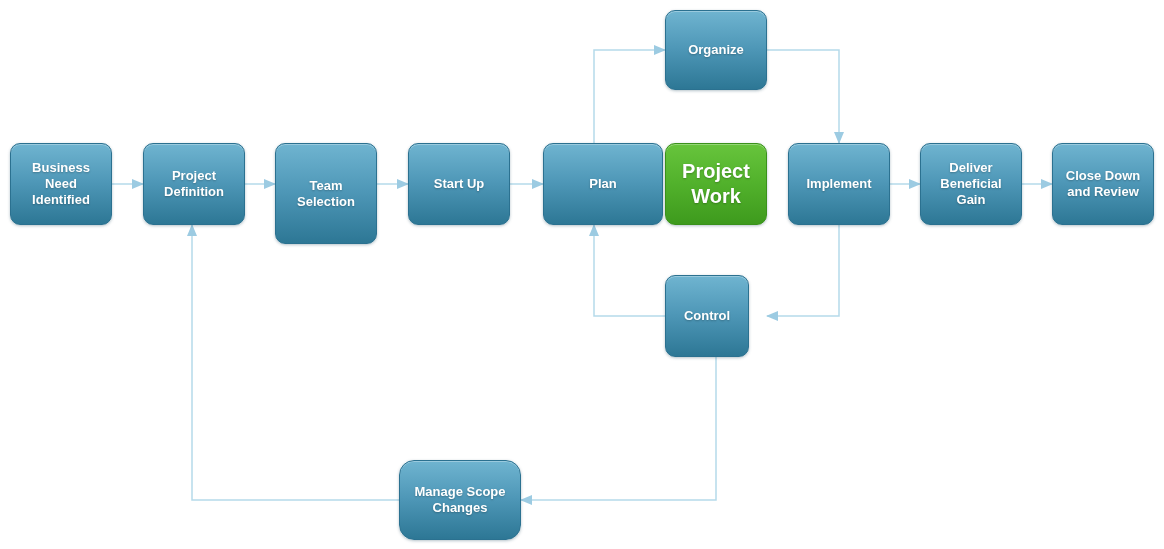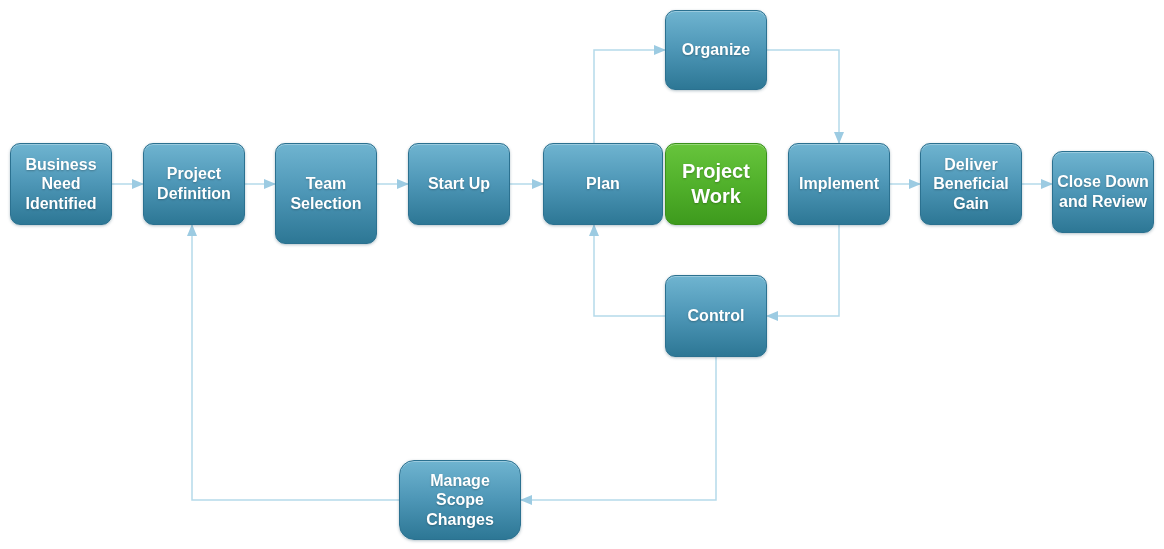"Organize" .node { font-size: 16px -> 13px }
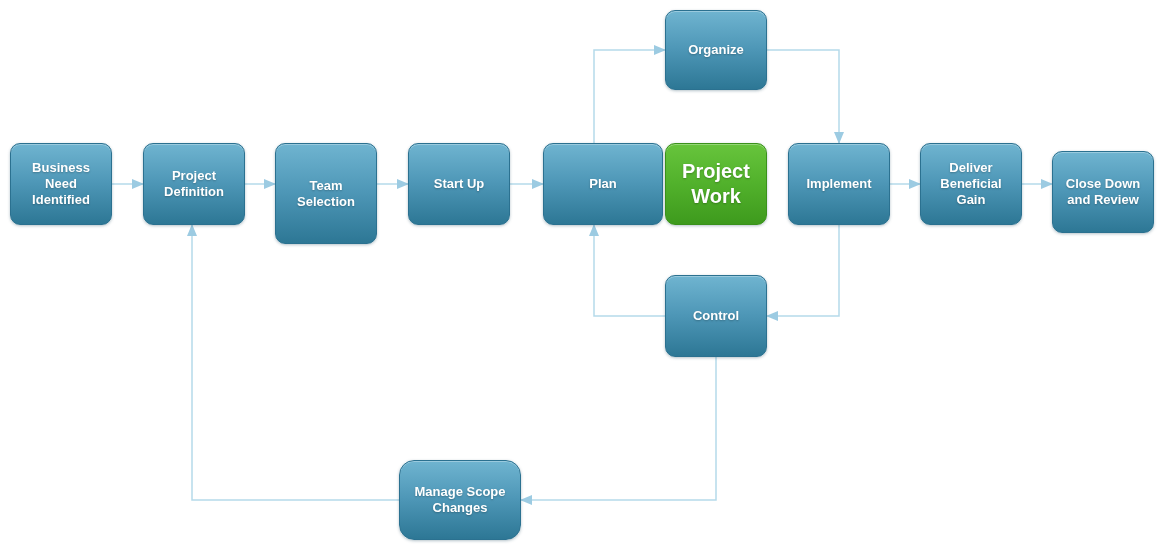"Close Down" .n-closedown { top: 151px -> 143px }
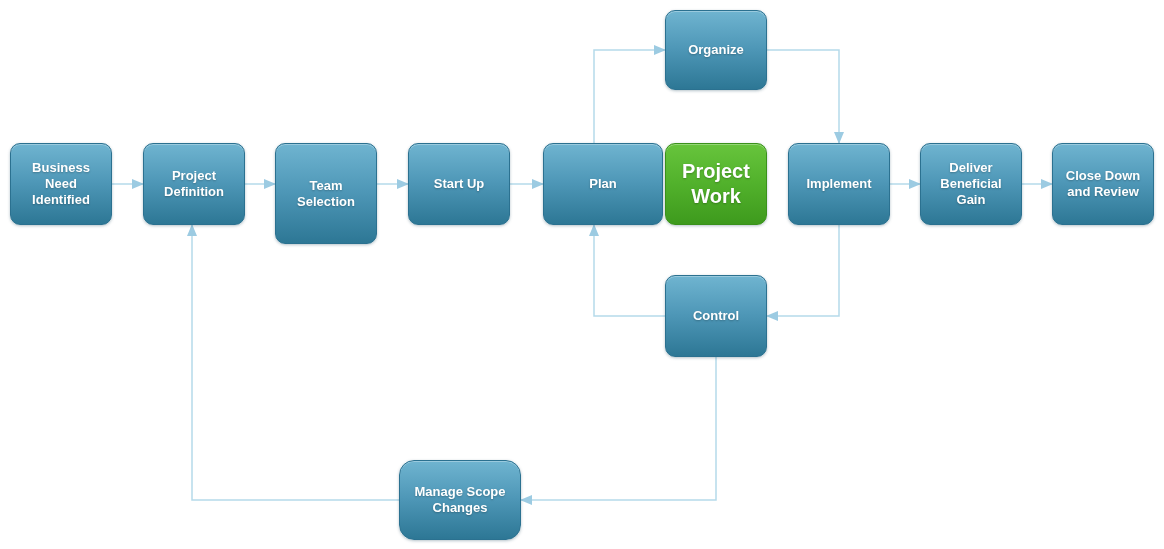"Control" .n-control { width: 102px -> 84px }
